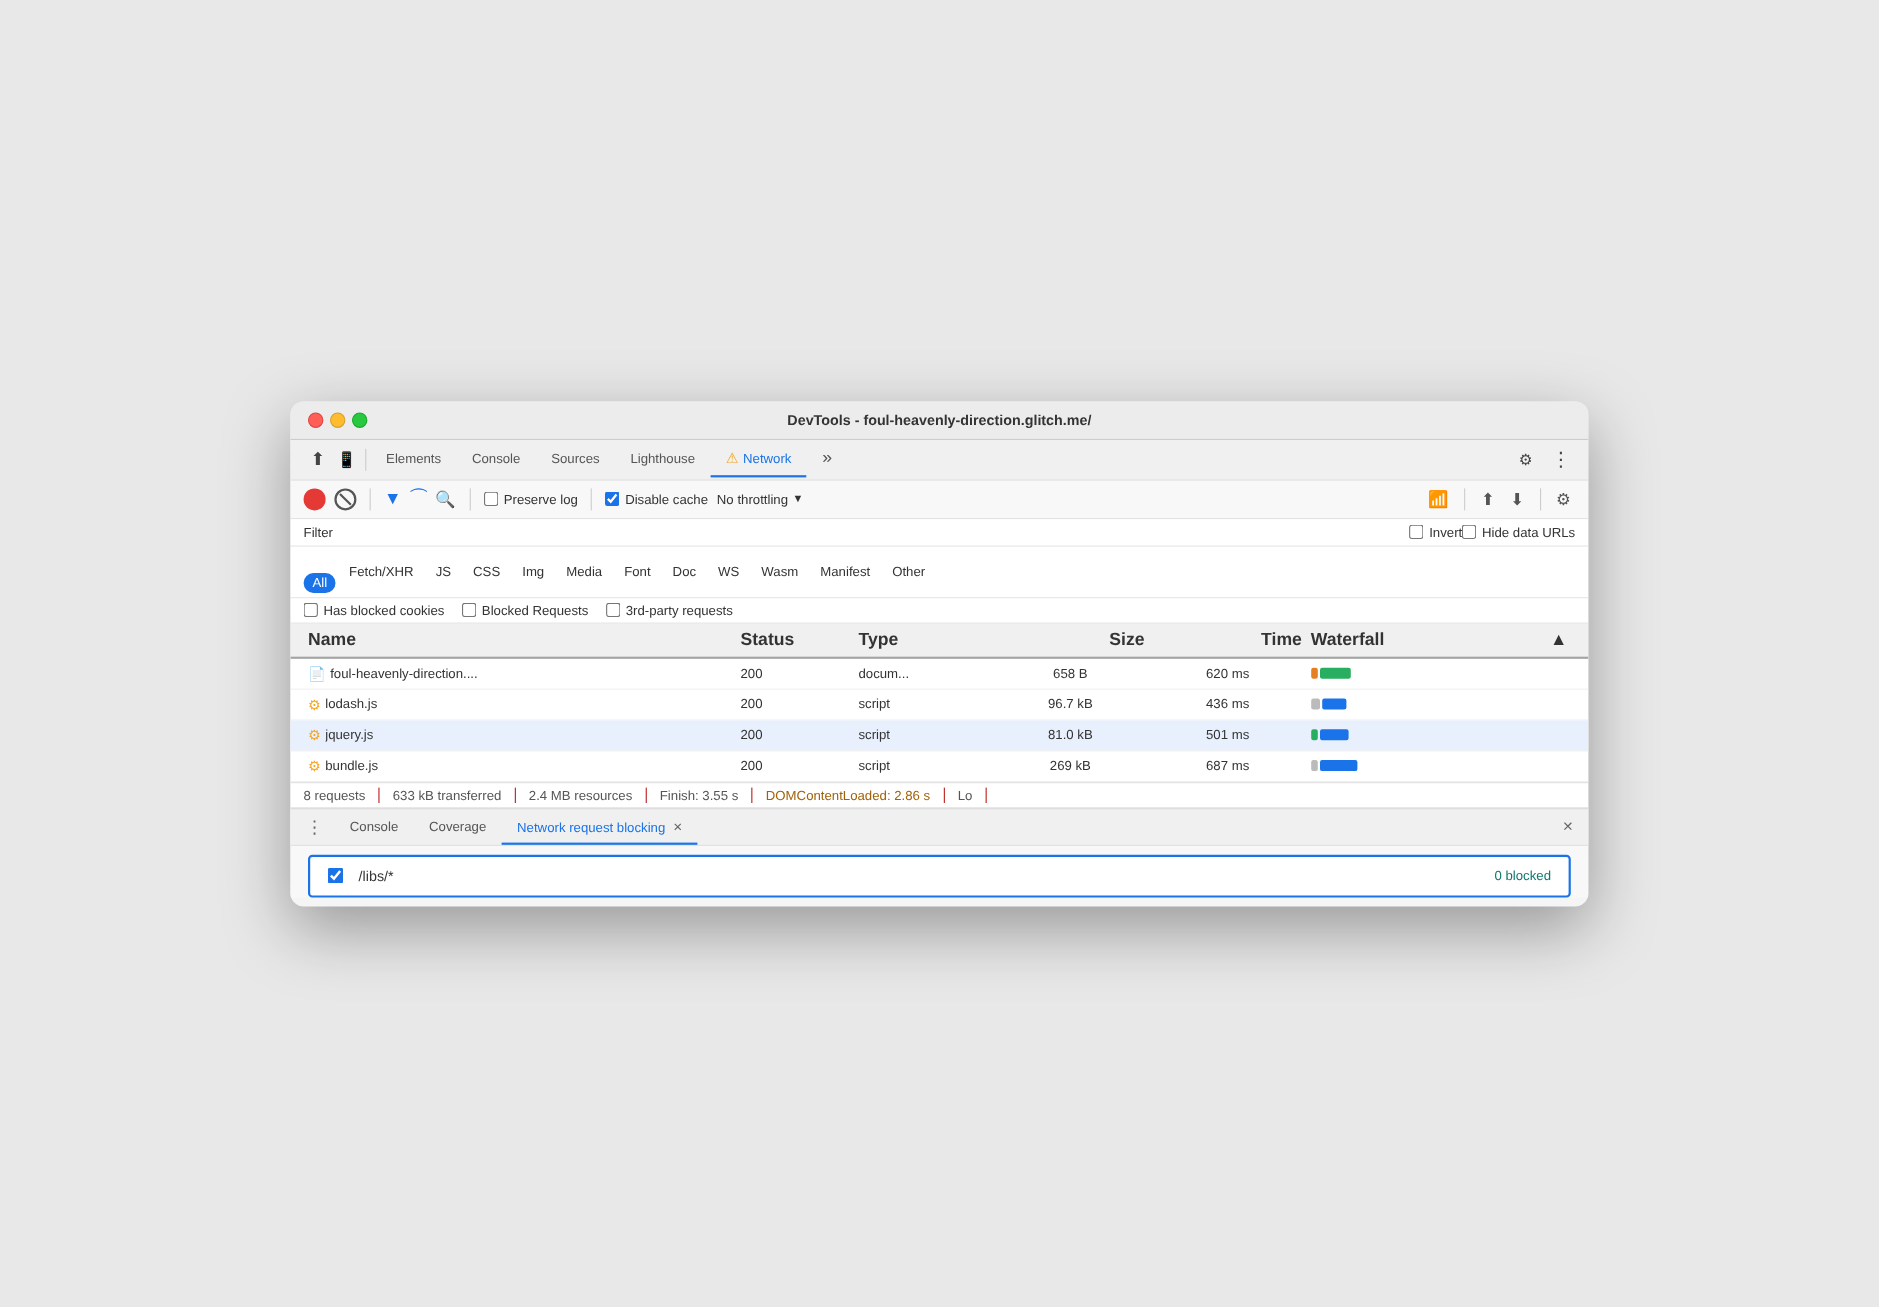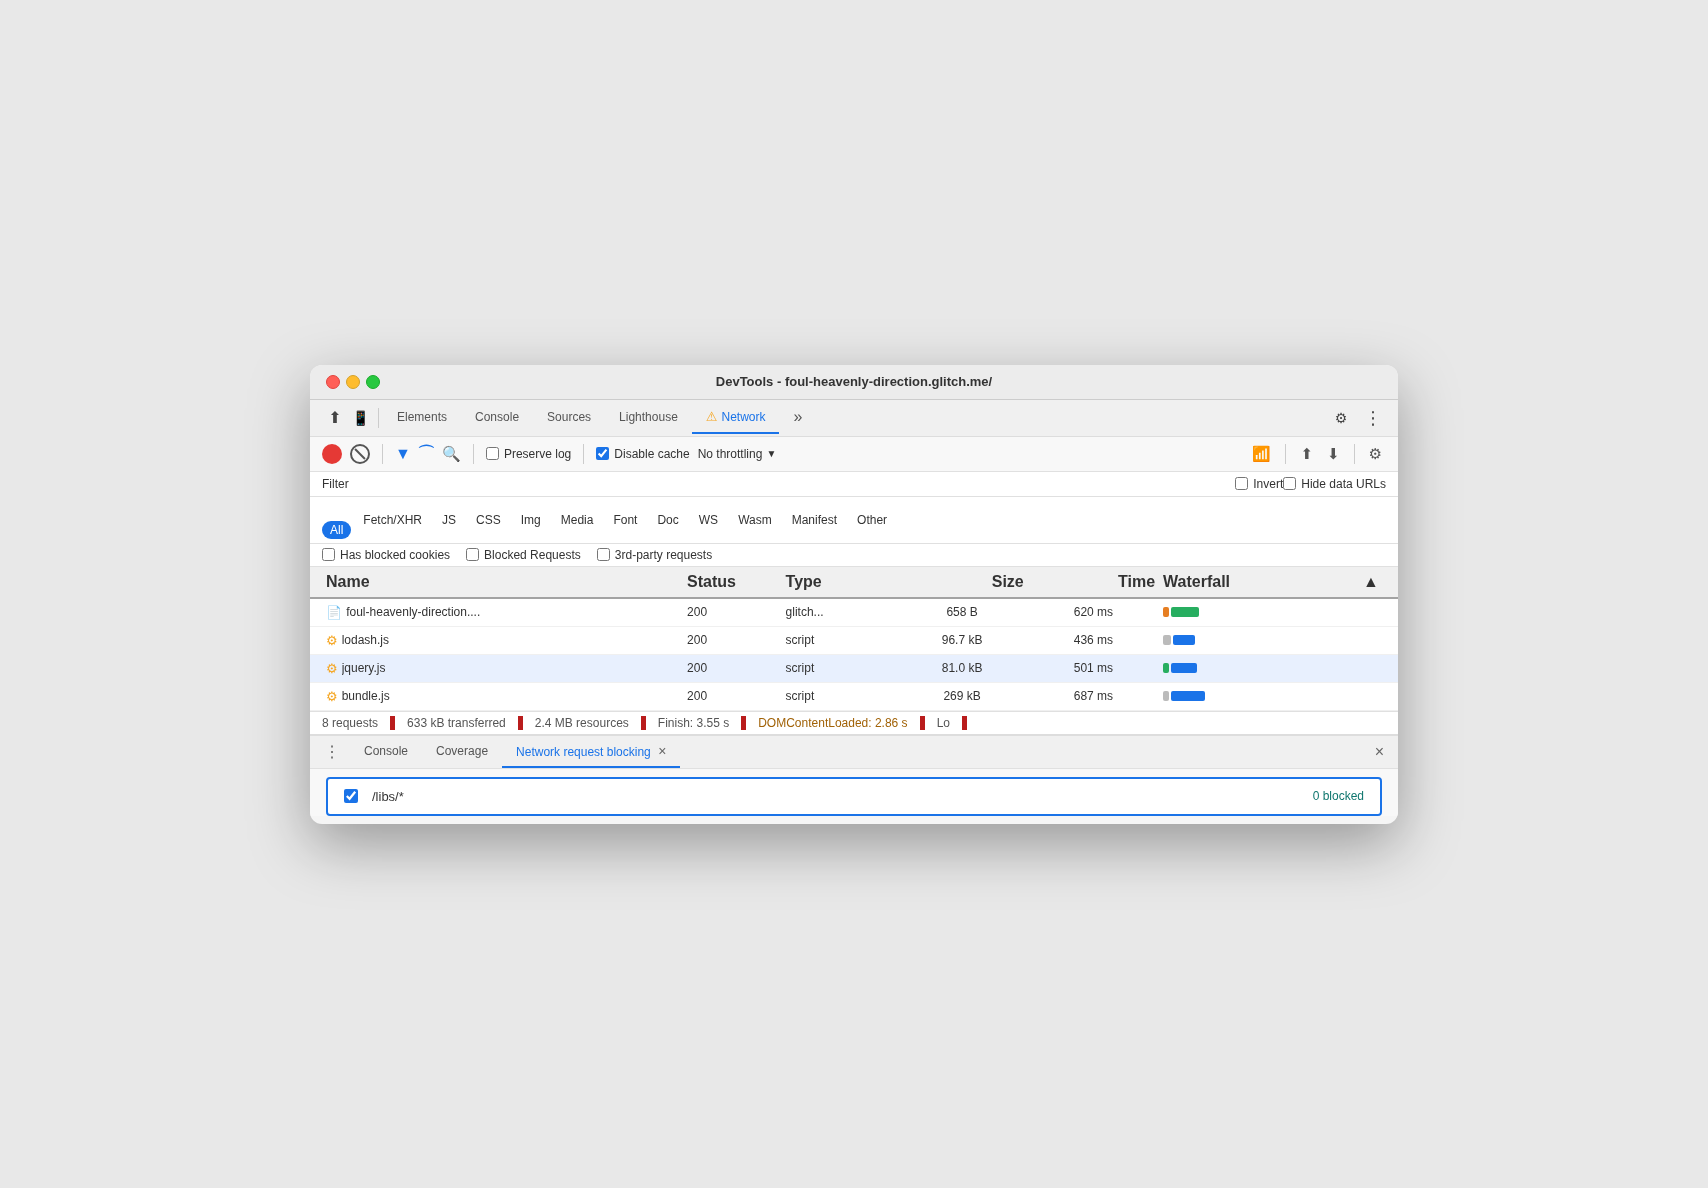"DevTools -" .window { width: 1088px -> 1180px }
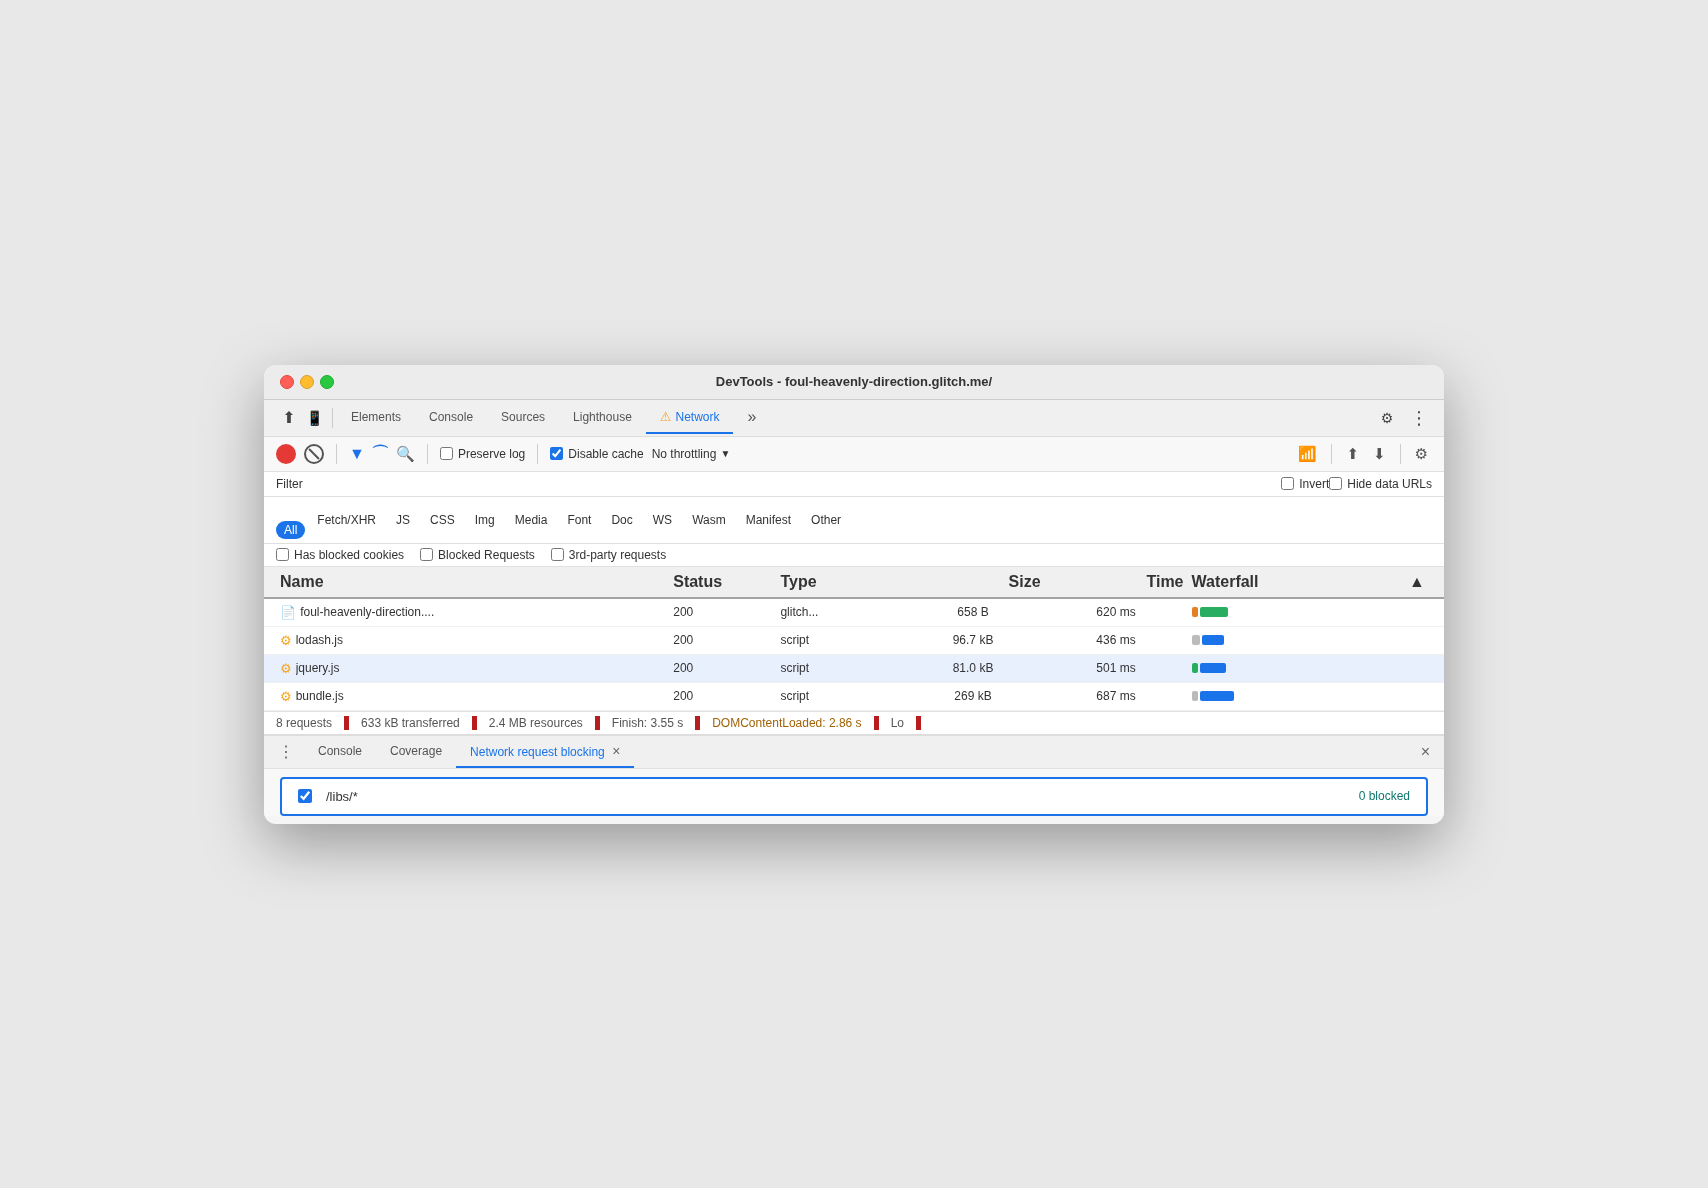"glitch..." div.col { text: glitch -> docum }
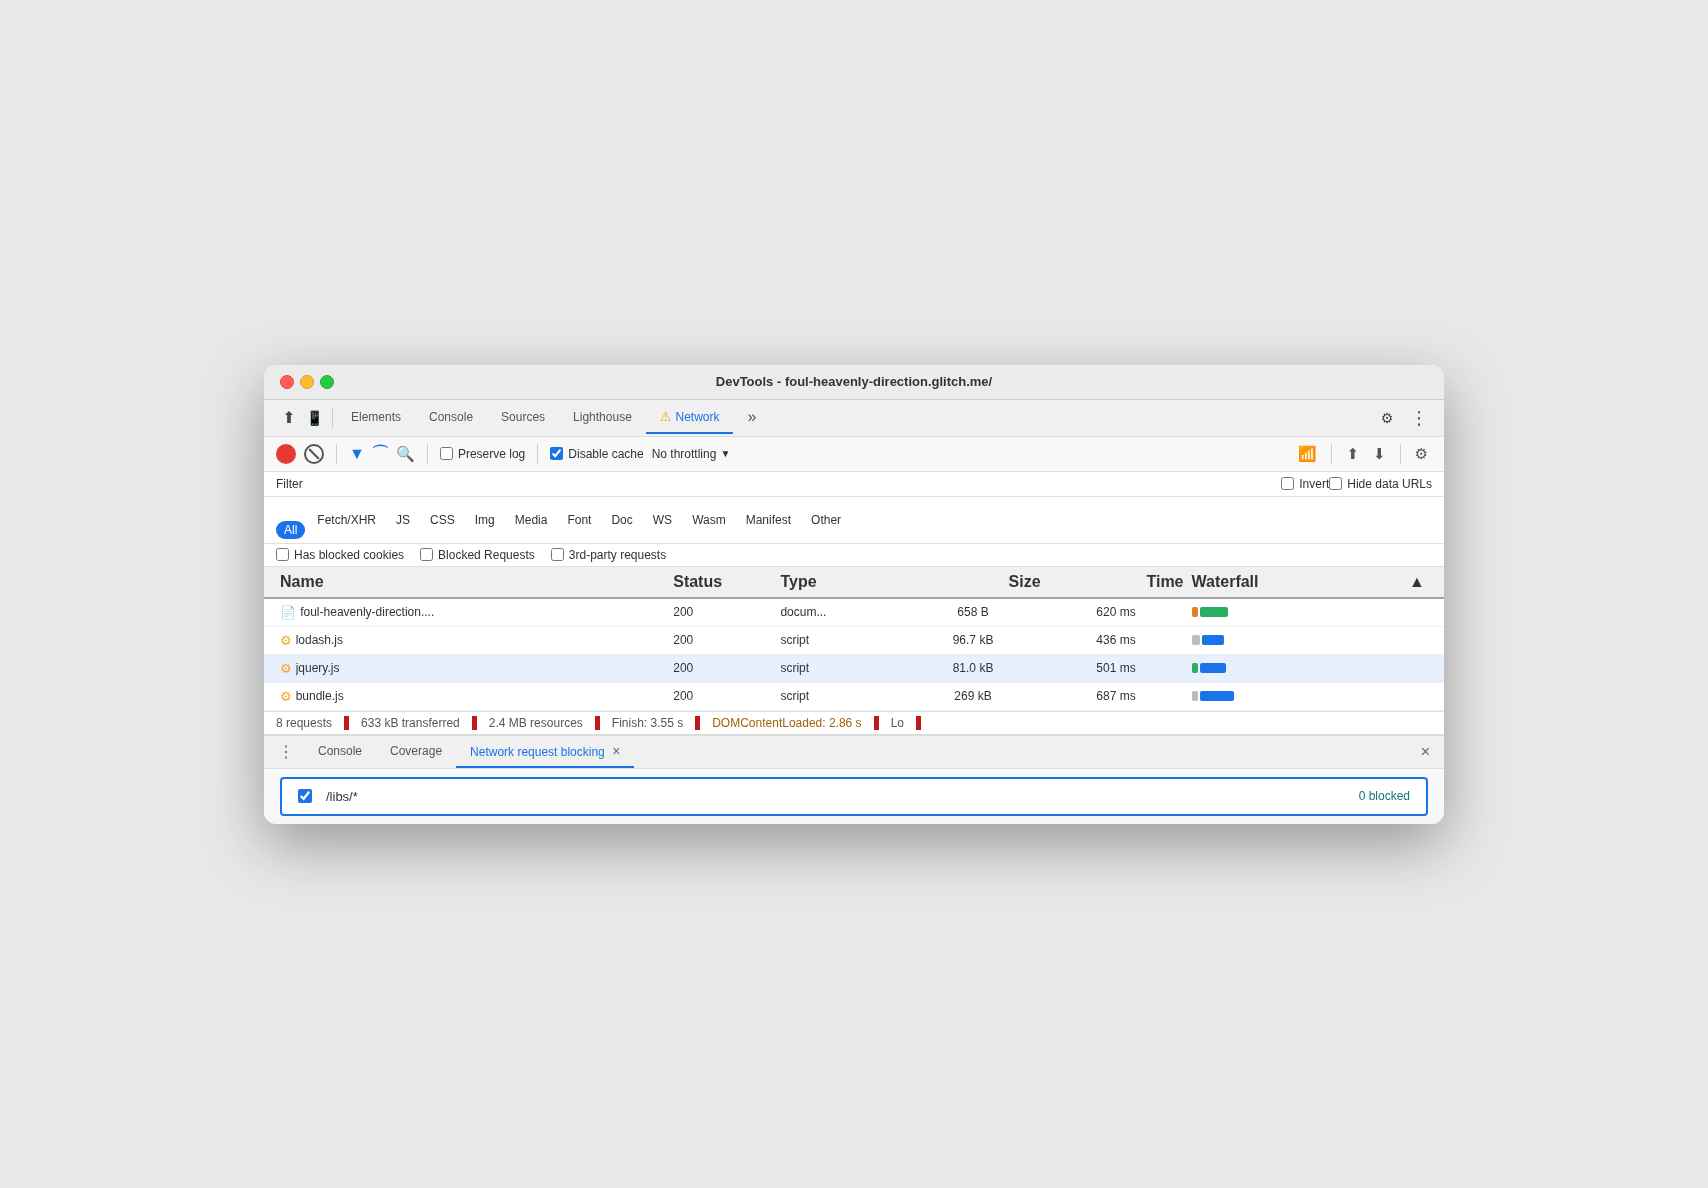"8 requests" .status-item { border-right: 5px solid #b91c1c -> 1px solid #b91c1c }
